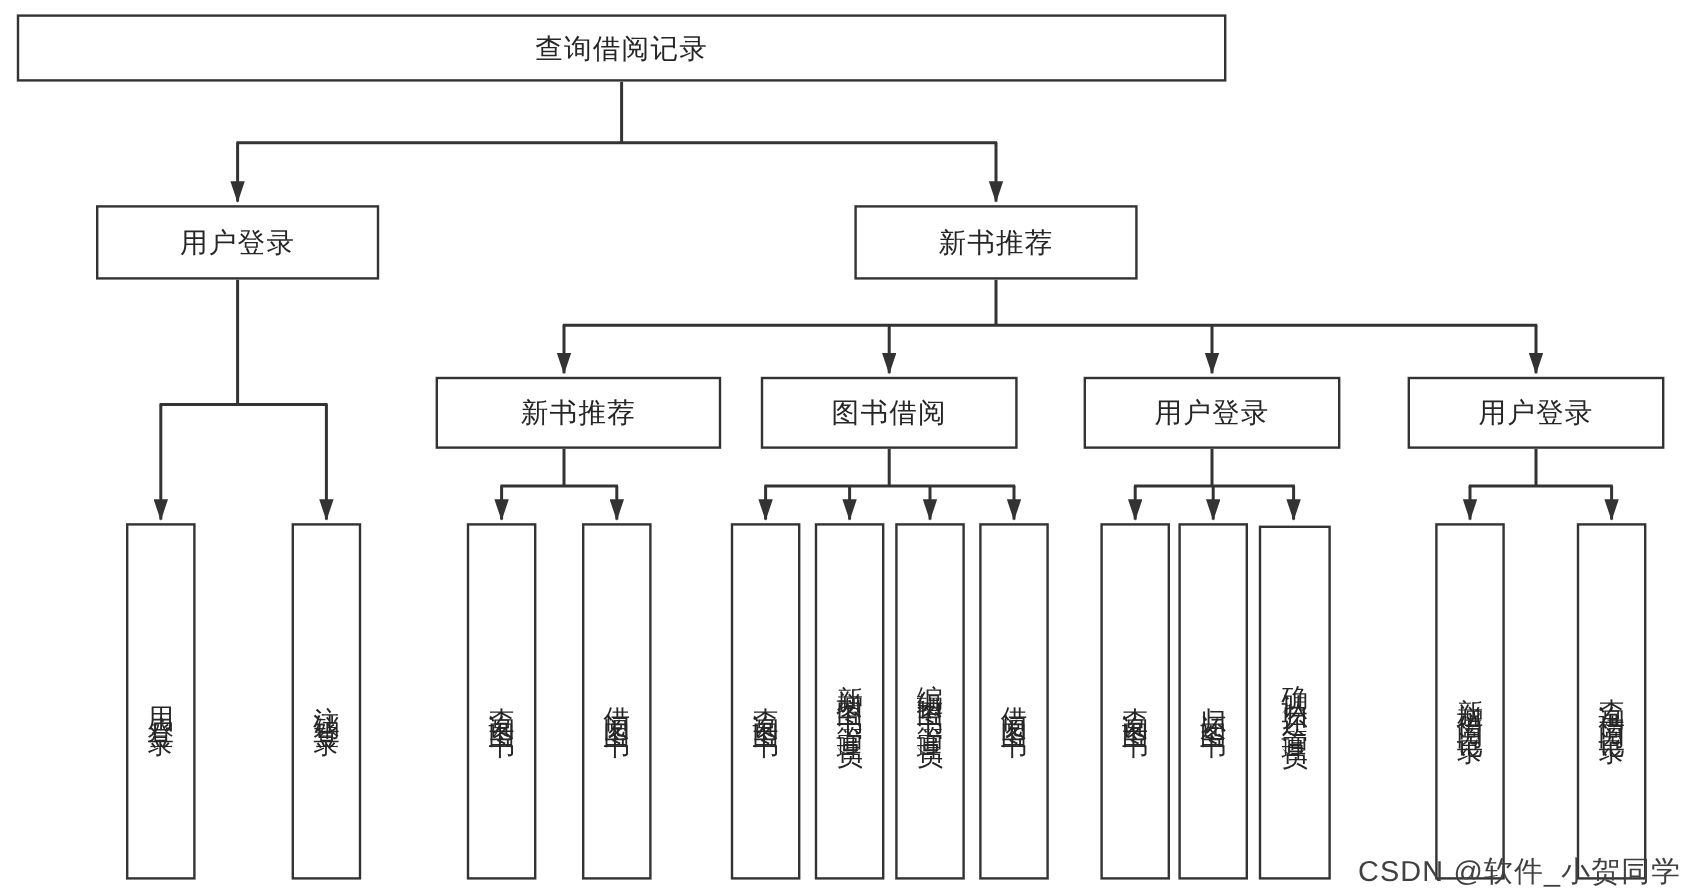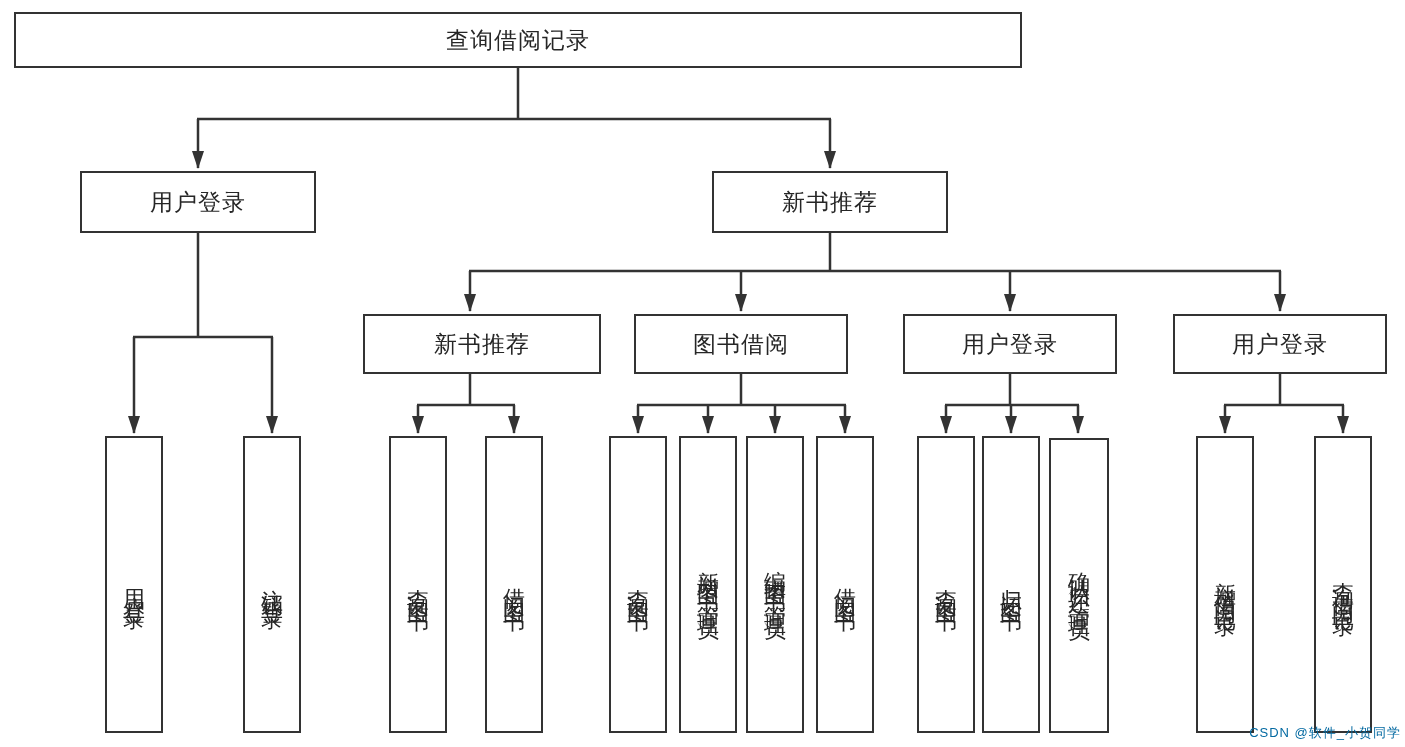"CSDN @软件_小贺同学" .watermark { color: #0369a1 -> #404040; font-size: 13px -> 24px }
